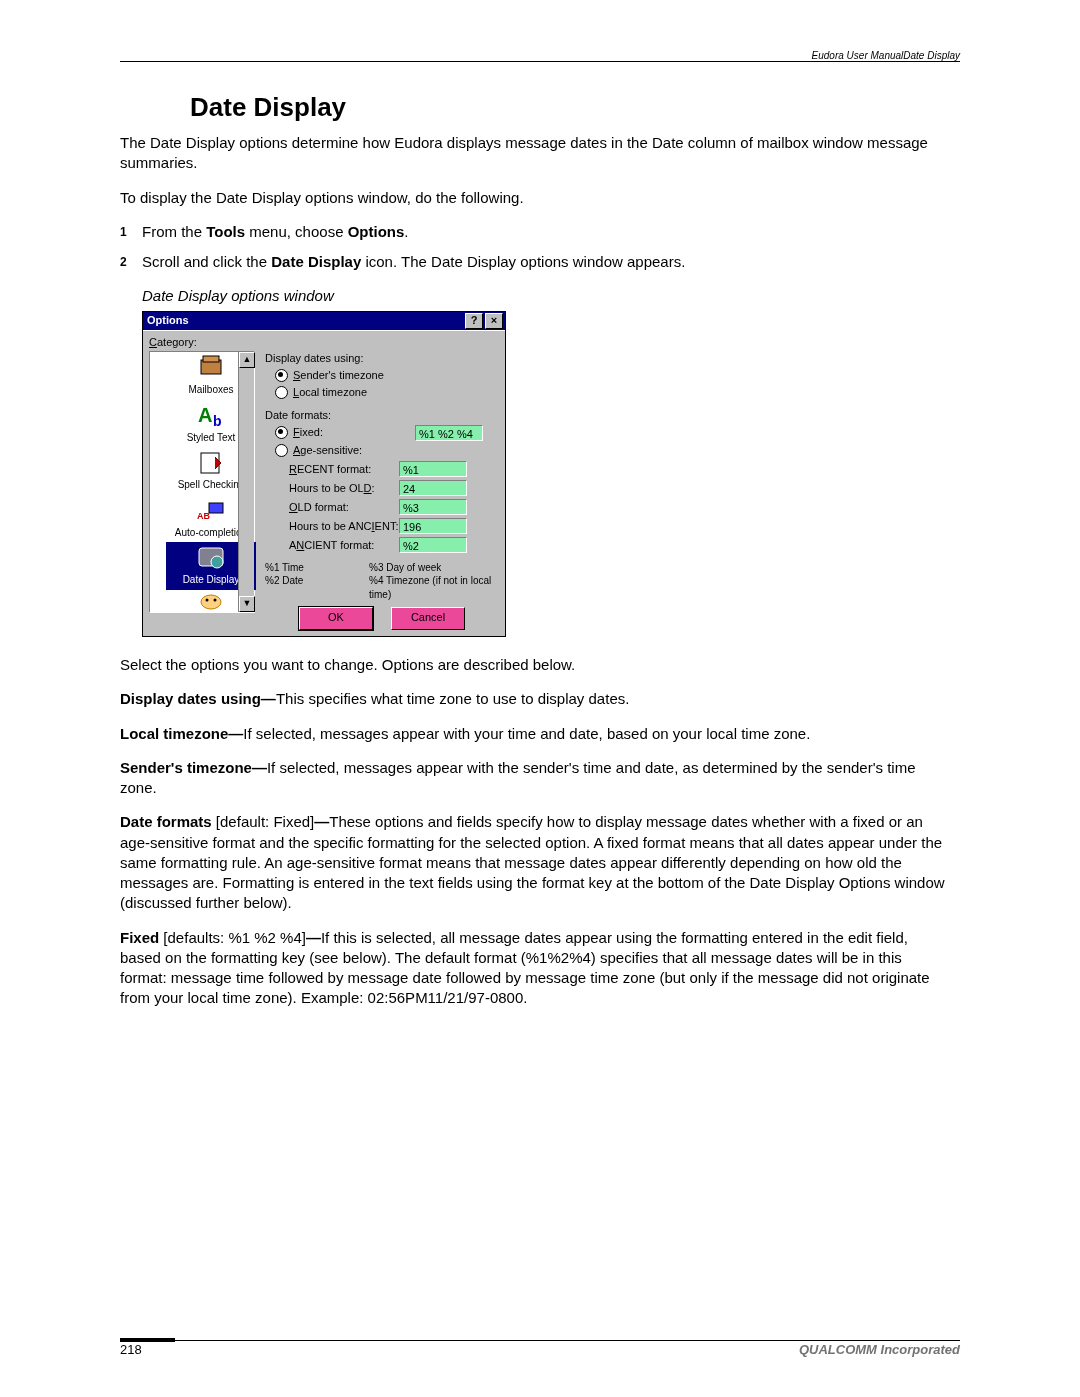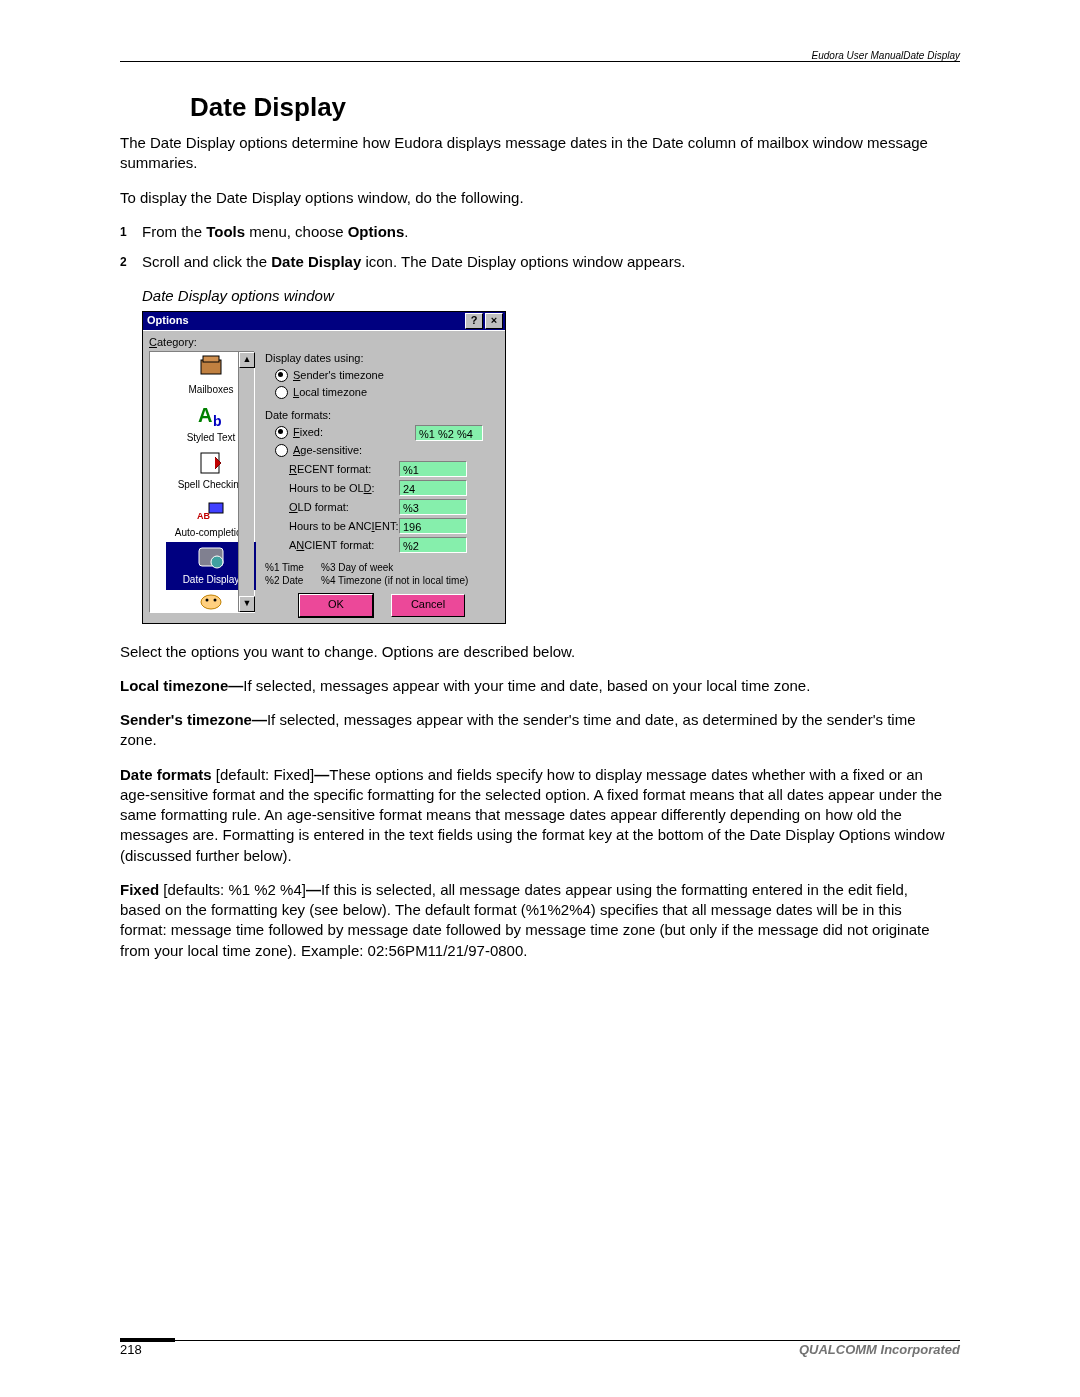"%1 Time" .key { gap: none -> 48px }
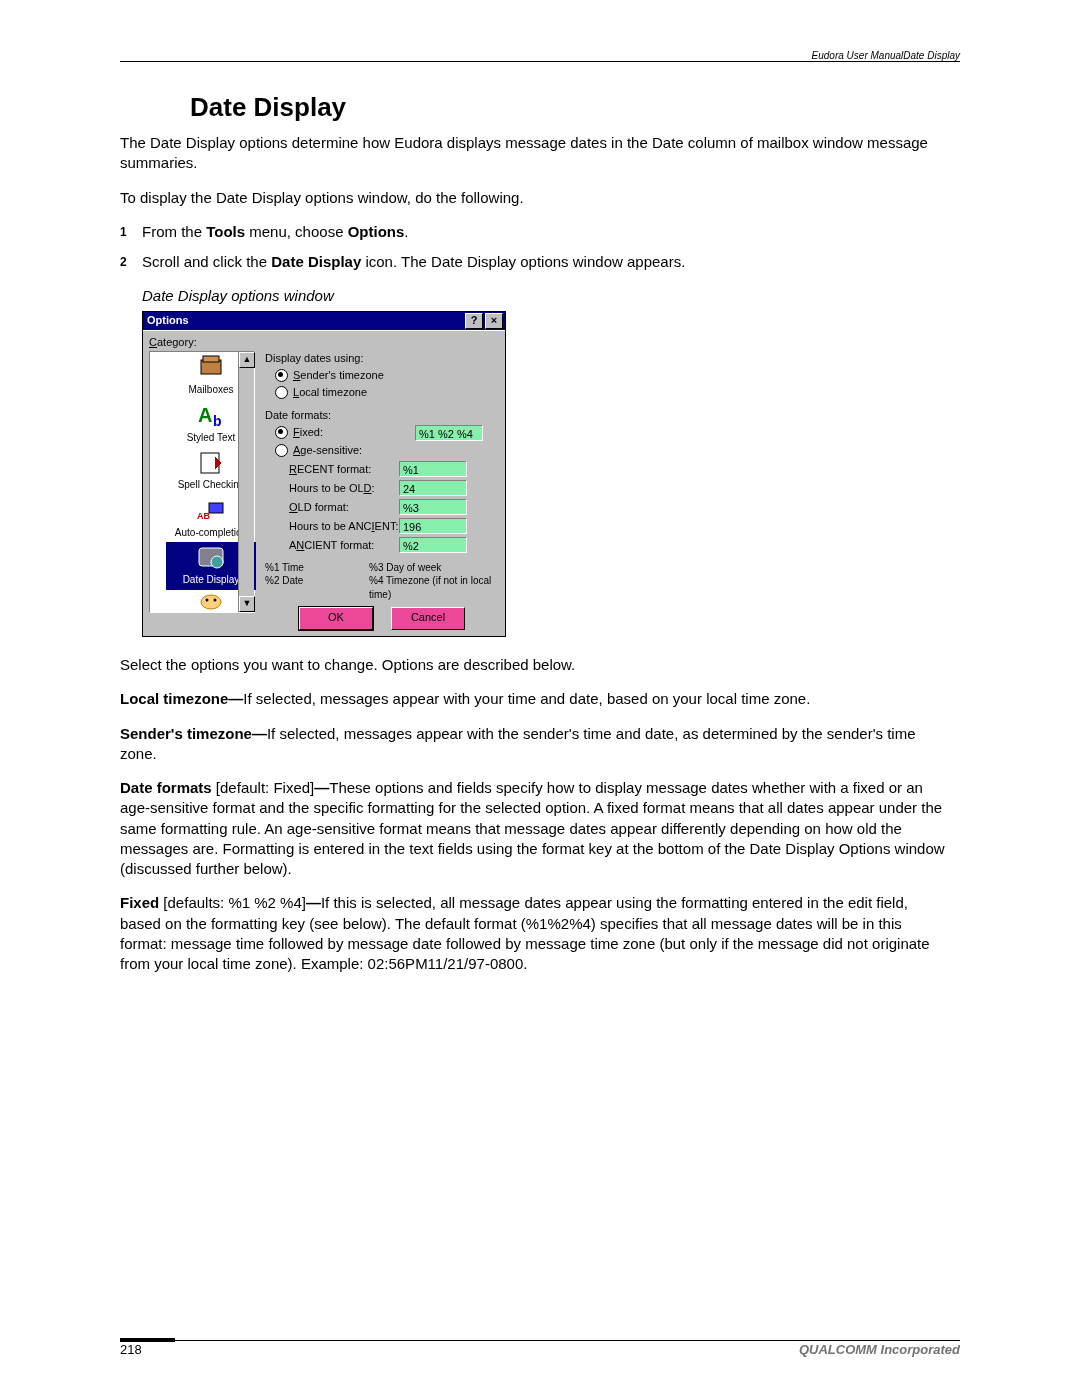"Display dates using—This specifies what" p { html: none -> <p> <span>Display dates using—</span><span>This specifies what time zone to use to display dates.</span> </p> }
